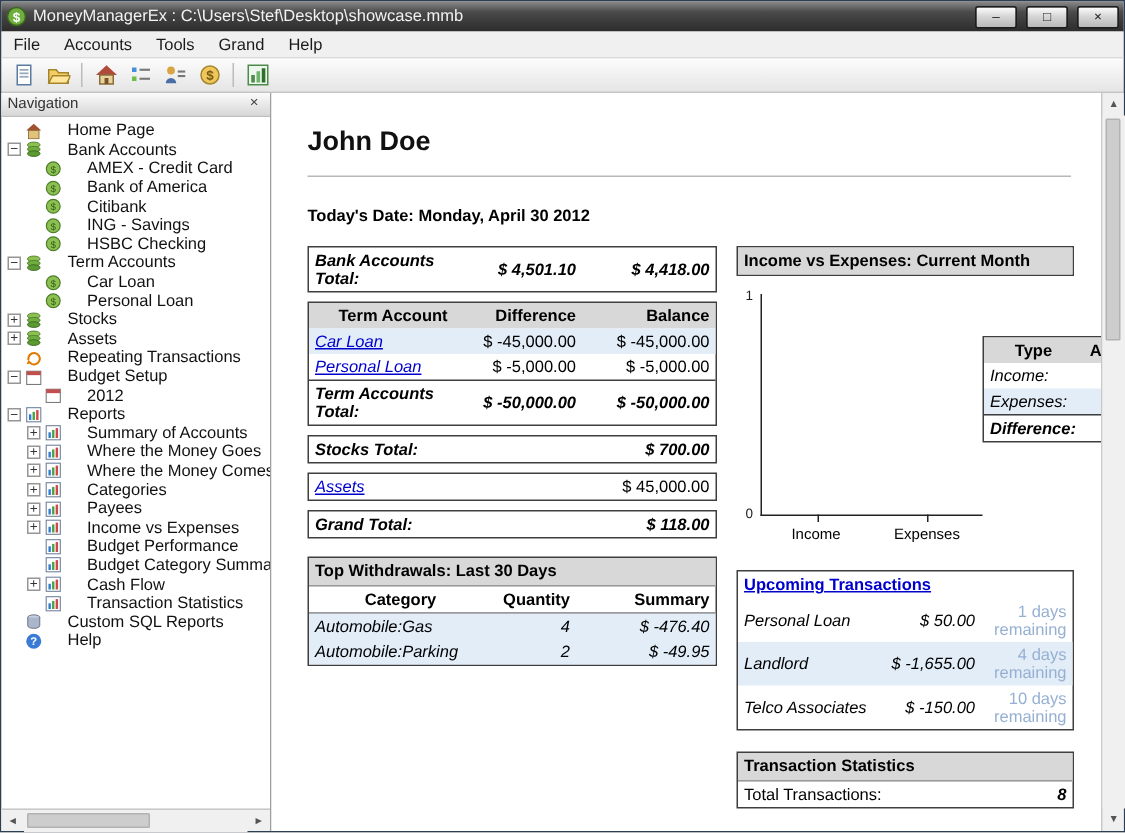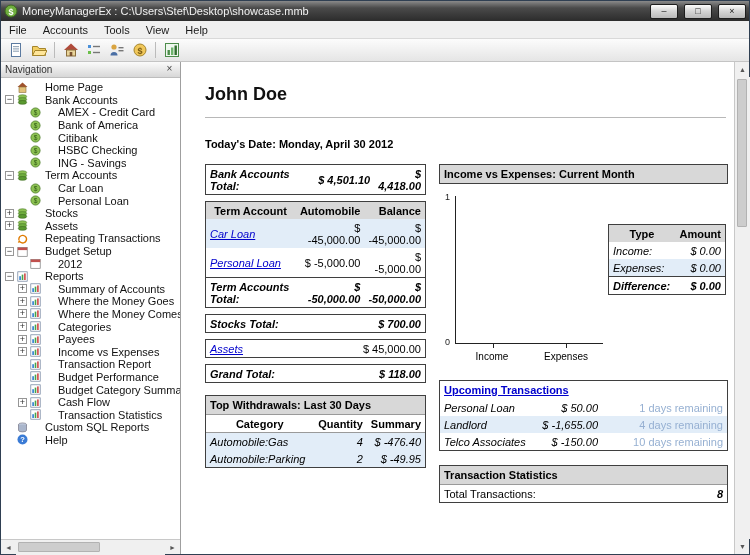"View" span.menu-item { text: View -> Grand }
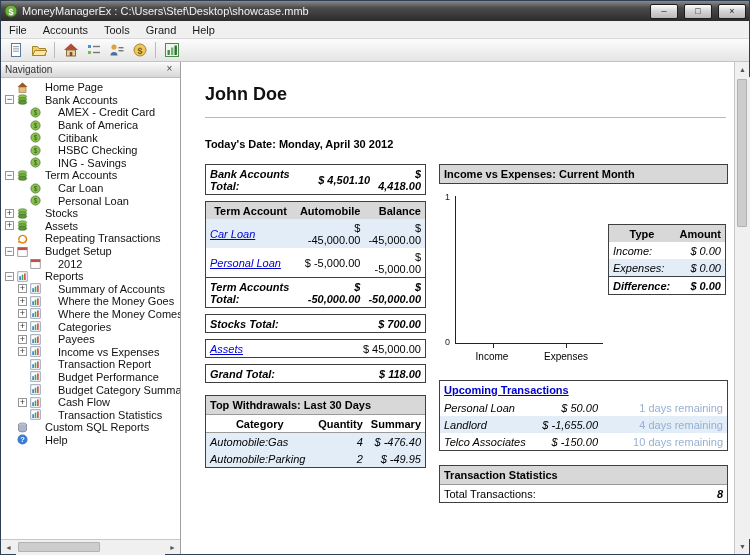"John Doe" .main-content { padding: 12px 6px 0 24px -> 12px 18px 0 24px }
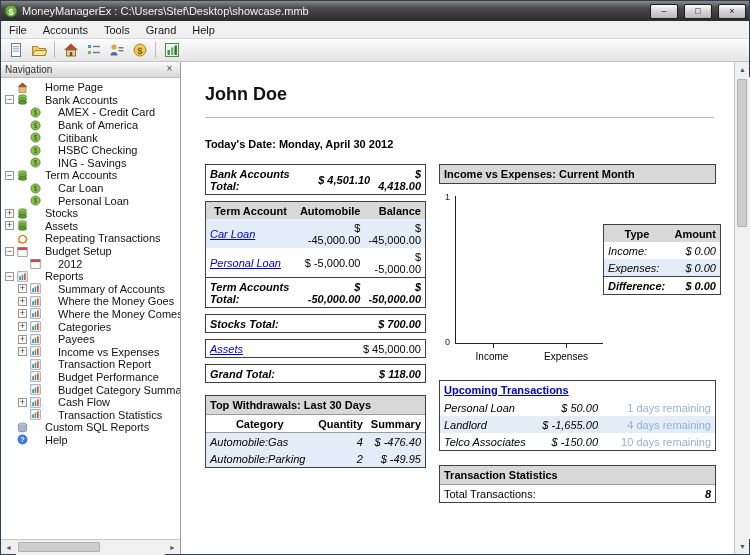"HSBC Checking" div.tree-row { order: before "ING - Savings" -> after "ING - Savings" }
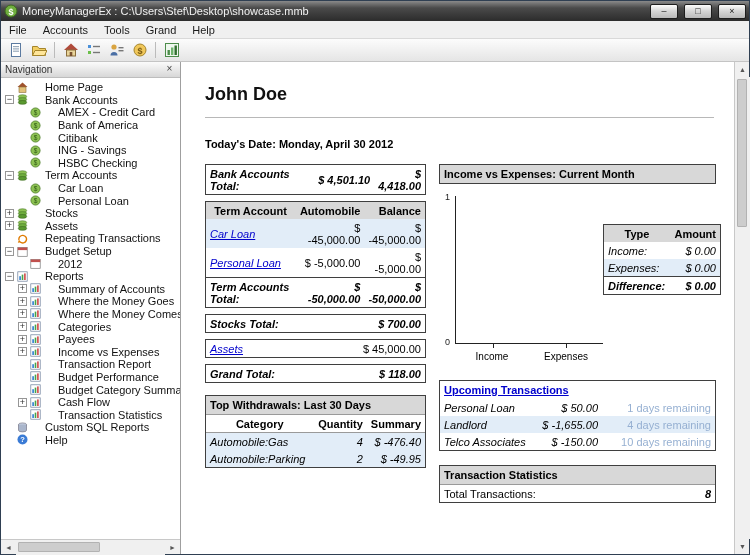"Bank Accounts Total:" .col-left { width: 221px -> 273px }
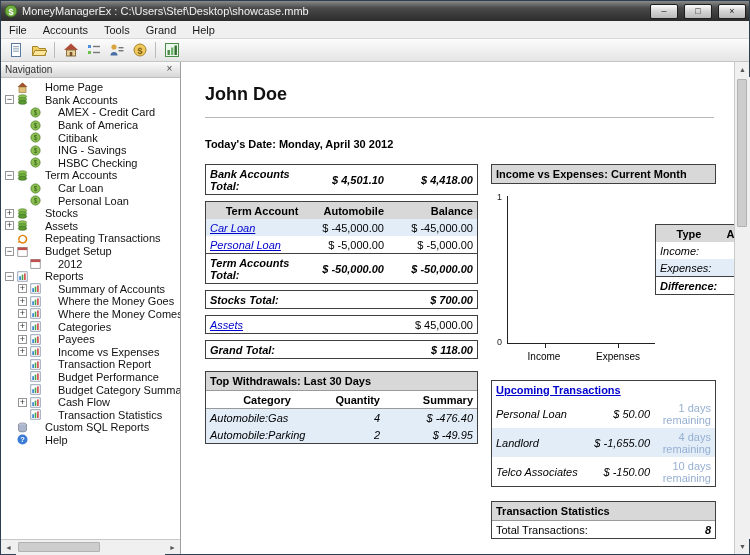"Automobile" th.num { text: Automobile -> Difference }
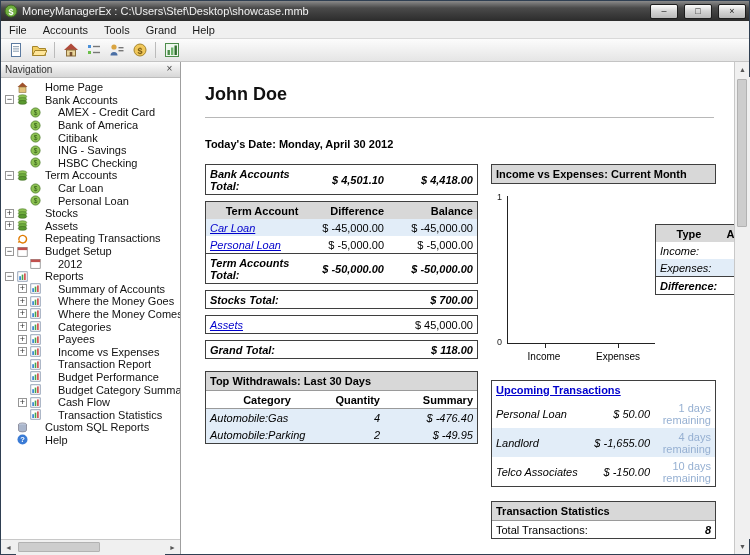"Transaction Report" div.tree-row { html: <div> <span></span> <span> <svg> <rect></rect> <rect></rect> <rect></rect> <rect></rect> </svg> </span> <span>Transaction Report</span> </div> -> none }
